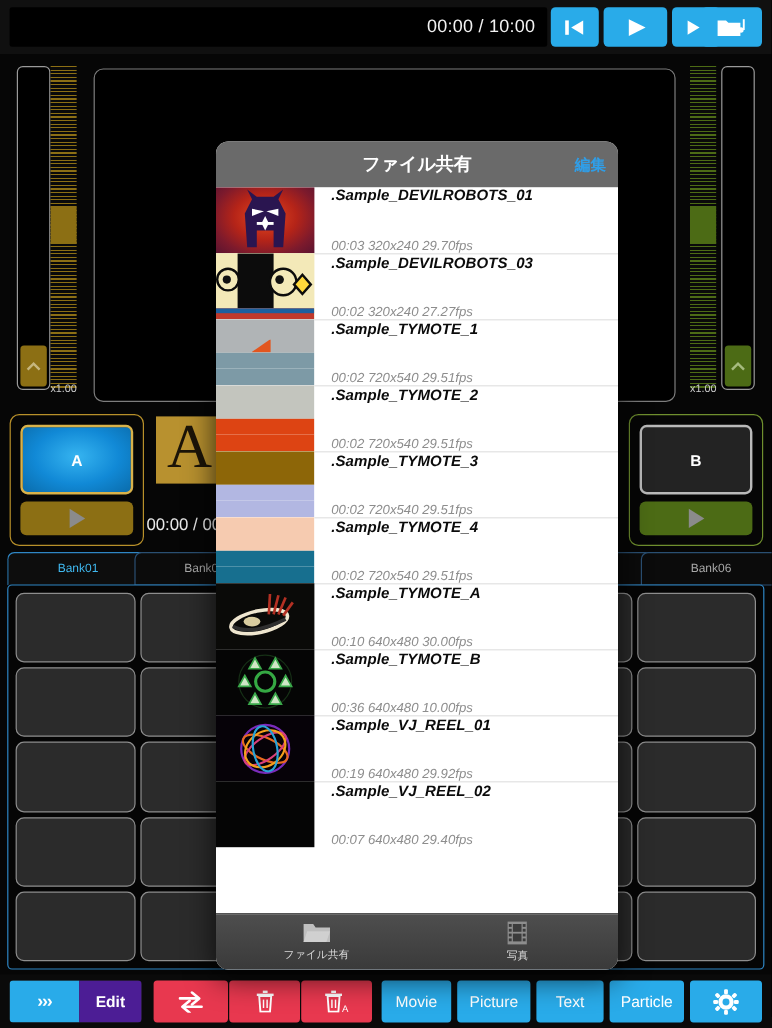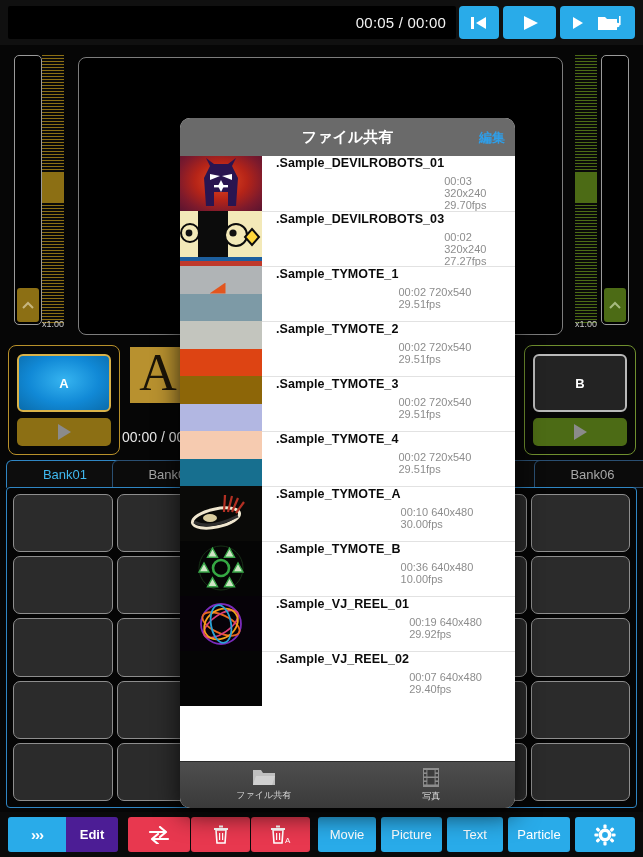"00:05 / 00:00" div.tc-display { text: 00:05 / 00:00 -> 00:00 / 10:00 }
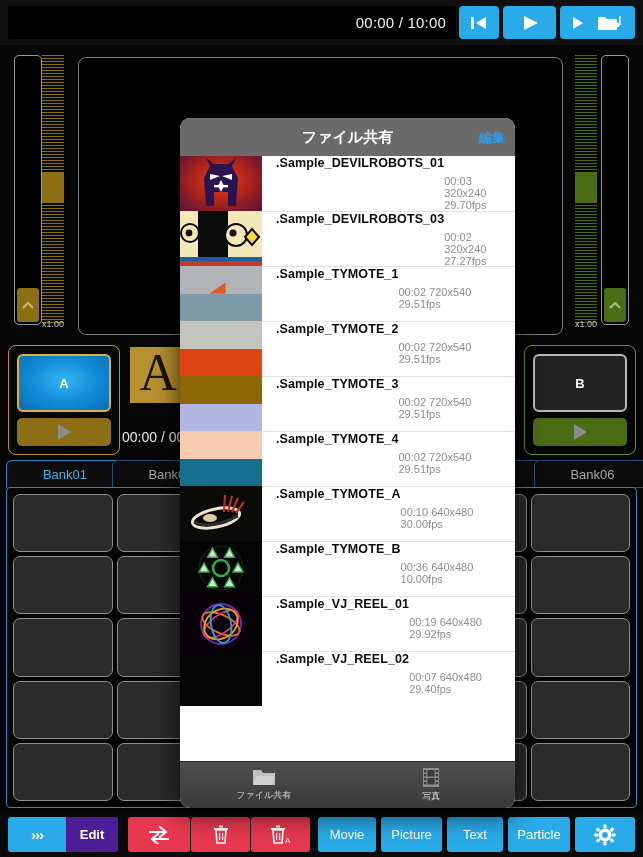".Sample_DEVILROBOTS_01" .ftext { flex-direction: none -> column; font-style: none -> italic; justify-content: flex-end -> space-between }
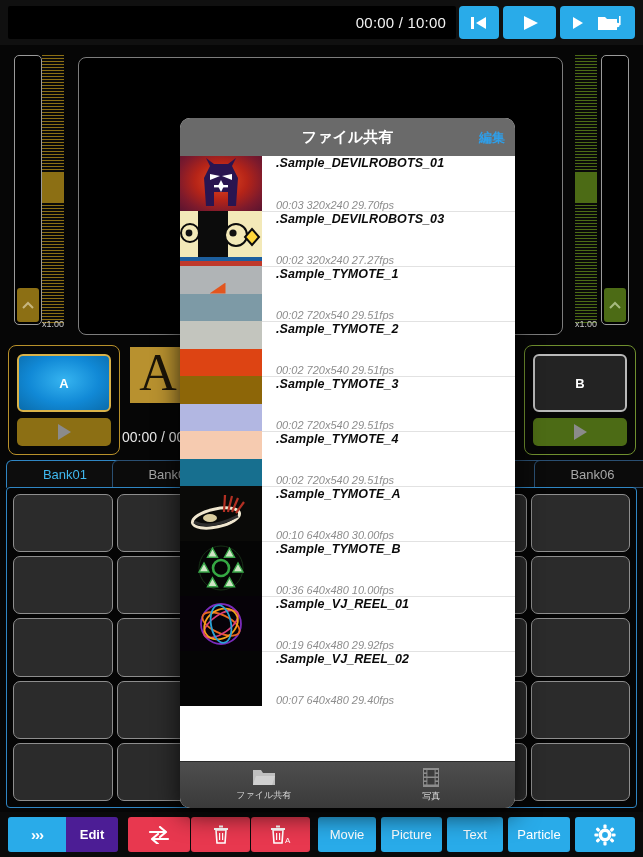"Bank01" .btab { font-size: 13px -> 10px }
